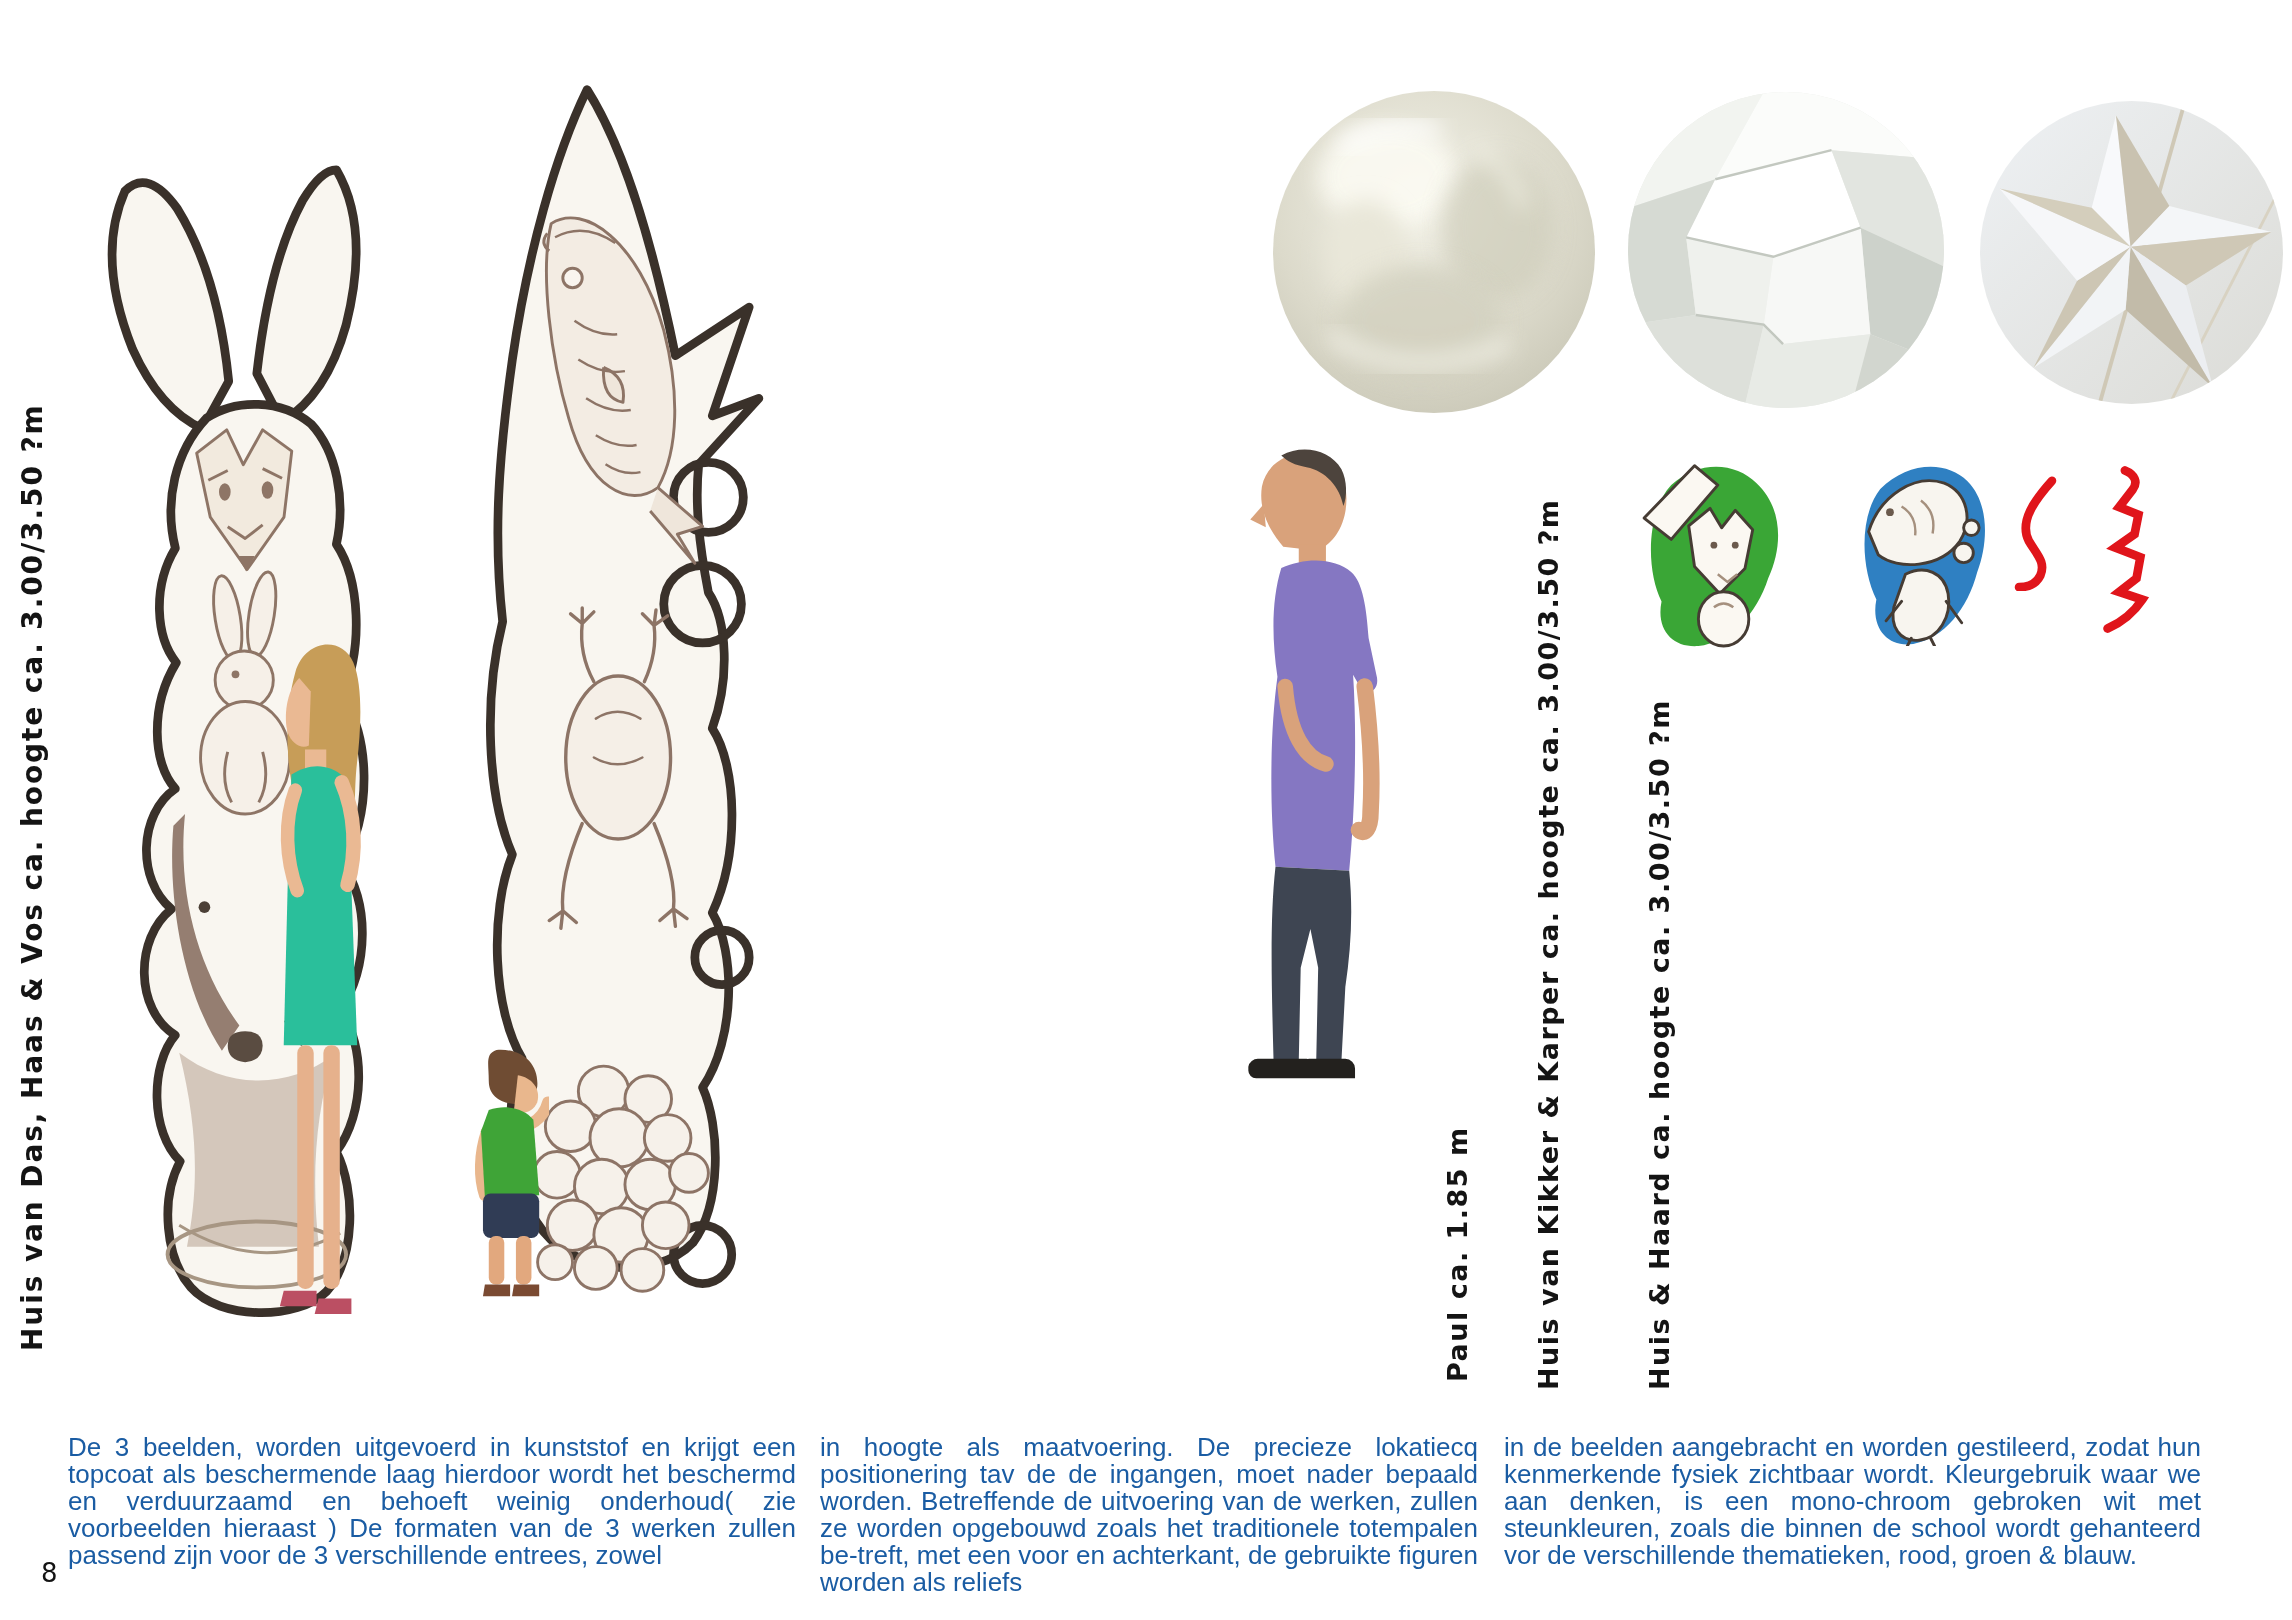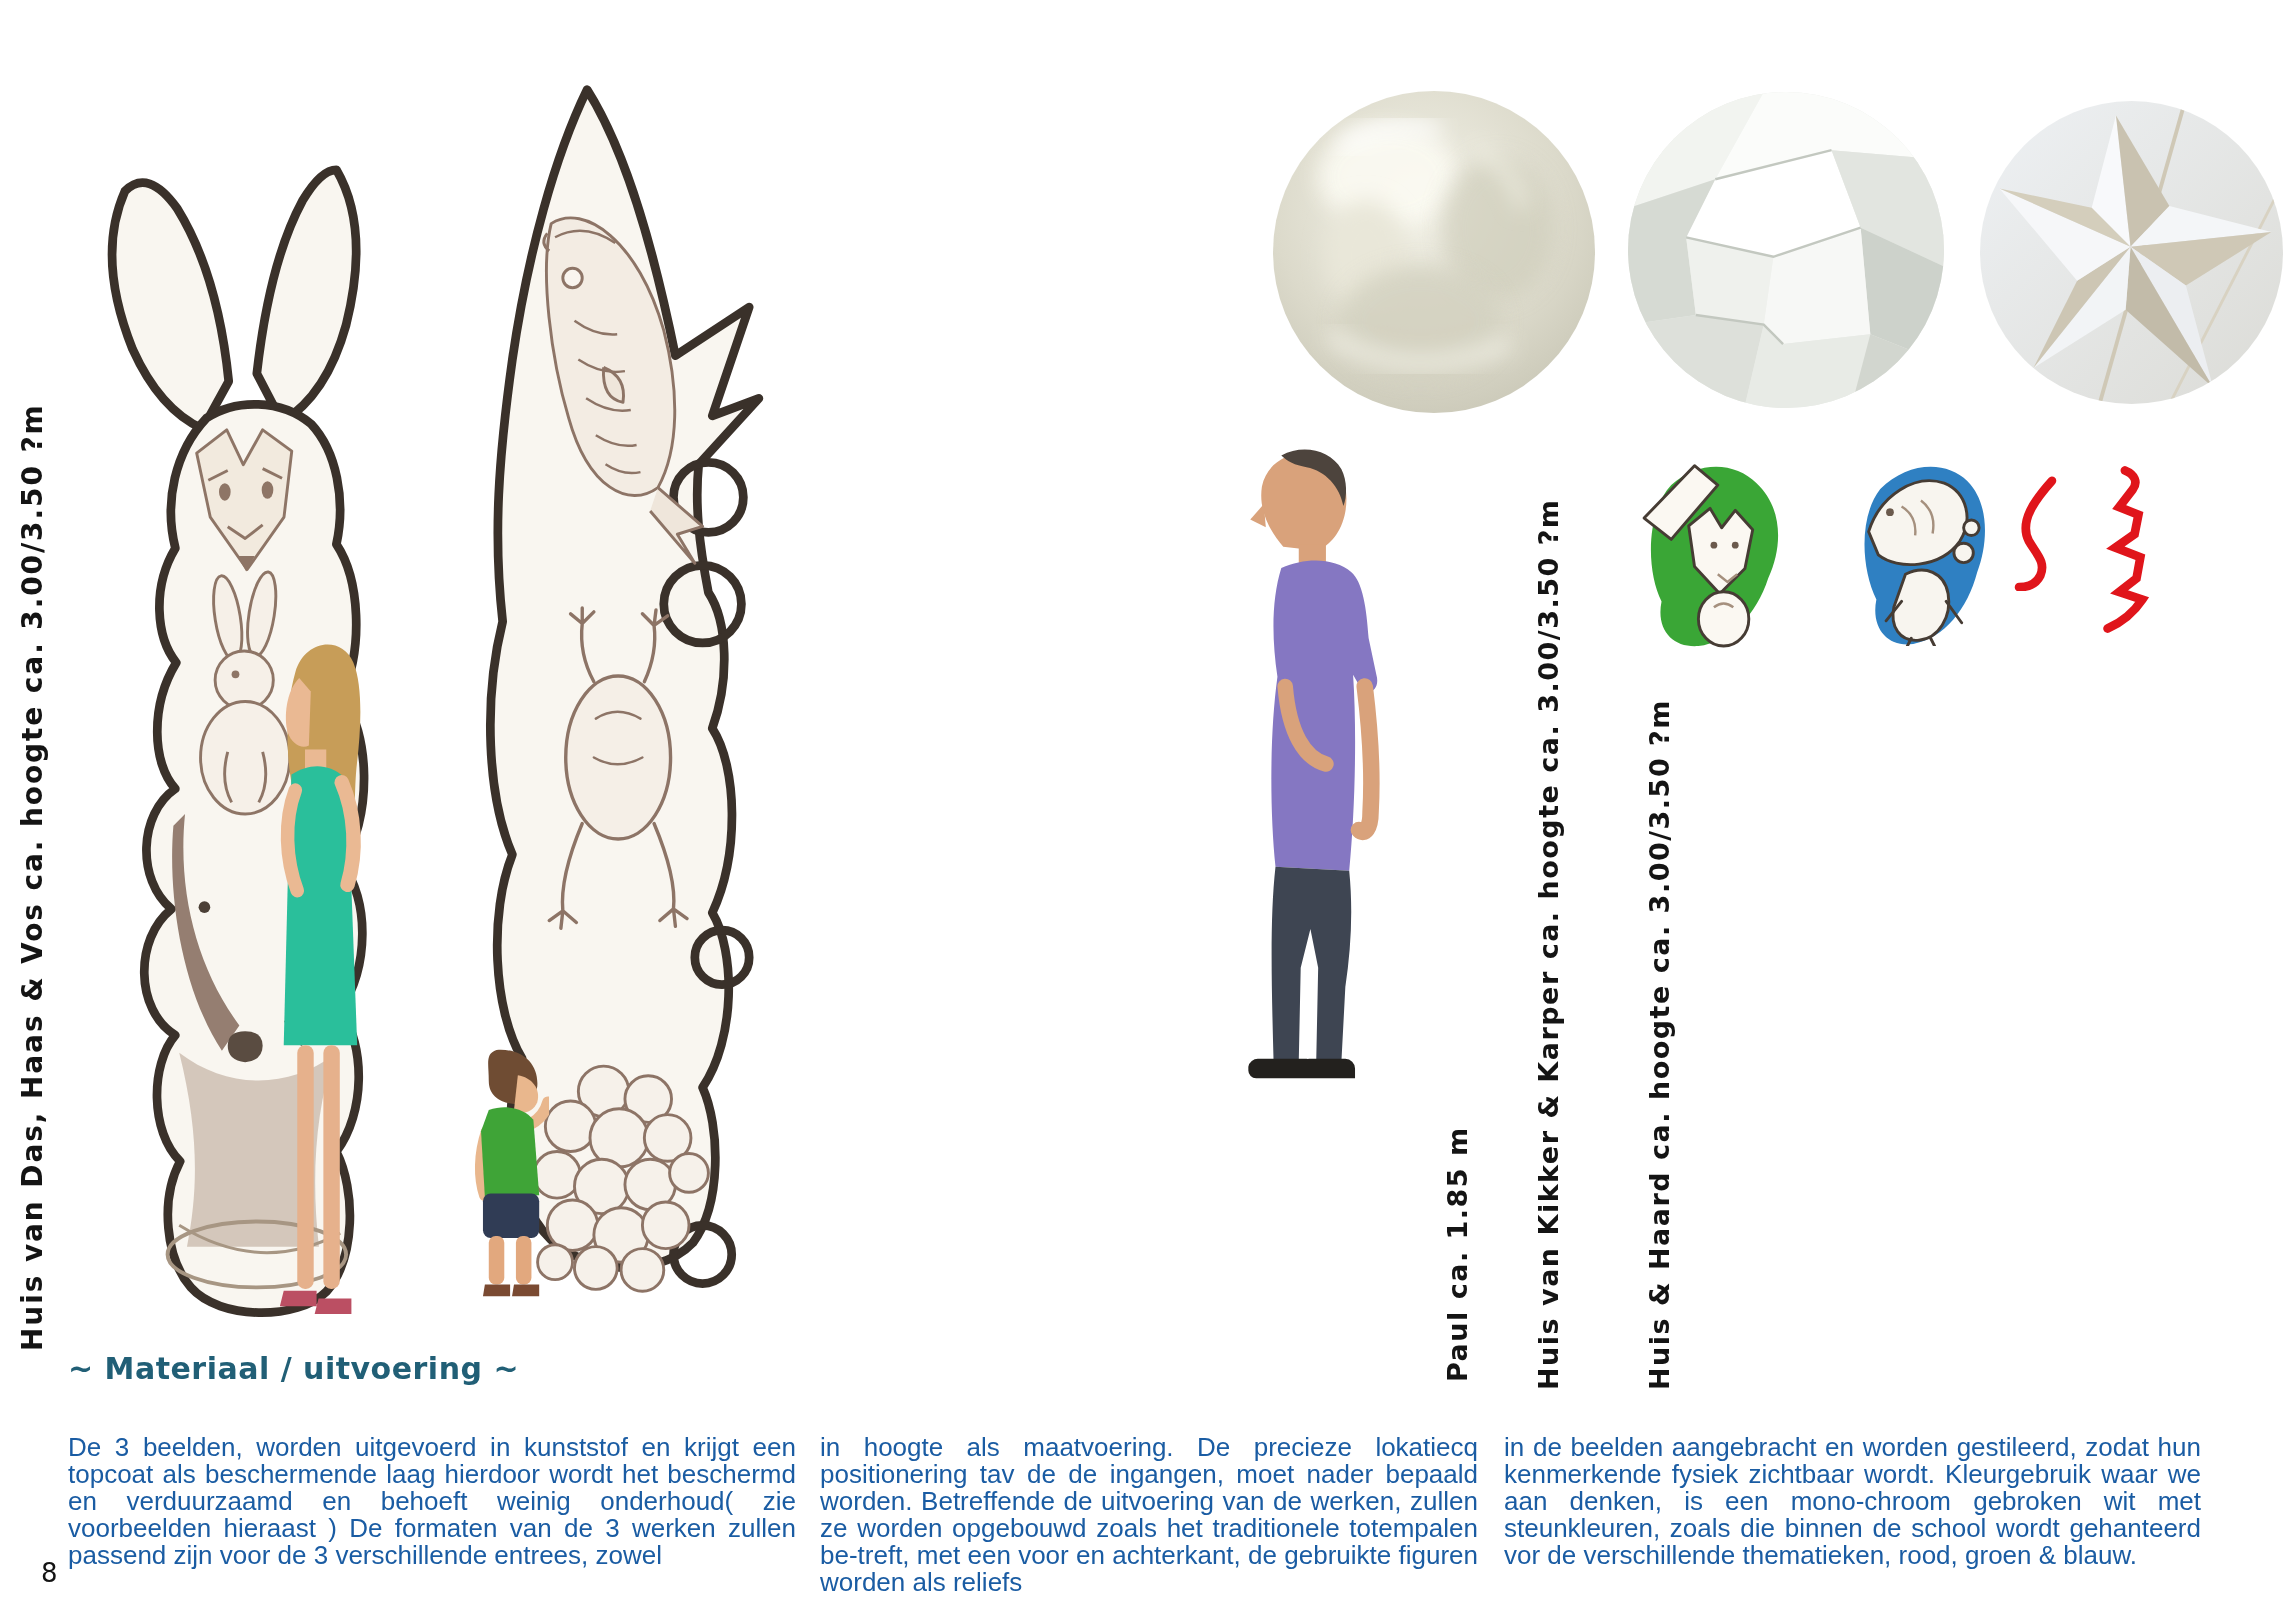"~ Materiaal / uitvoering ~" div.heading { html: <div> <span>~ Materiaal / uitvoering ~</span> </div> -> none }
